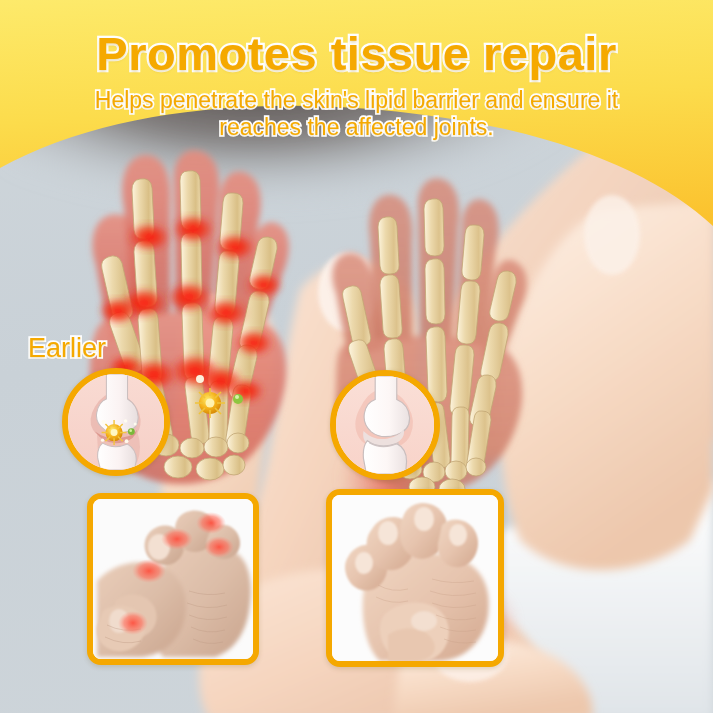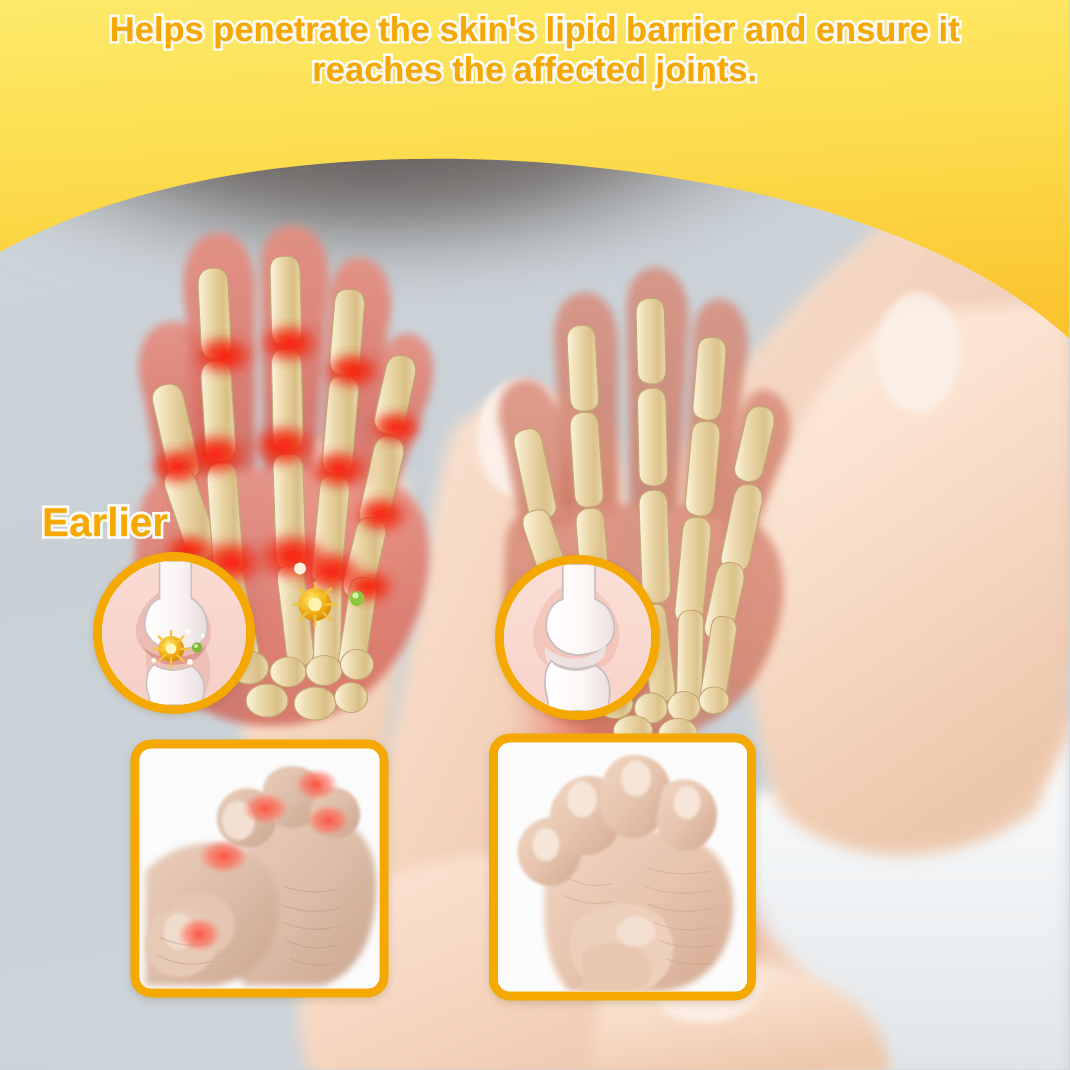"Promotes tissue repair" div.title { html: none -> <div>Promotes tissue repair</div> }
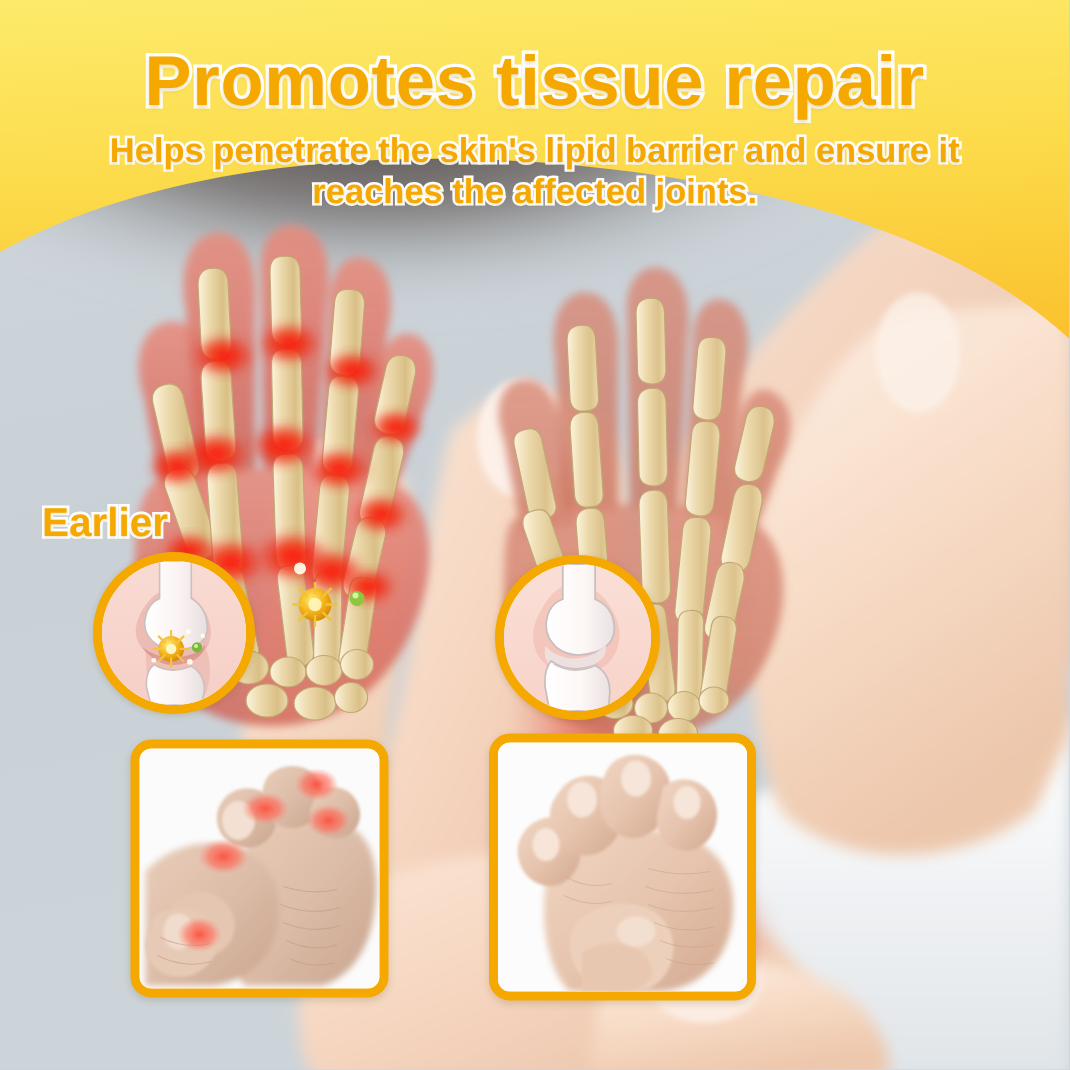"Helps penetrate the skin's lipid" .subtitle { font-weight: bold -> normal }
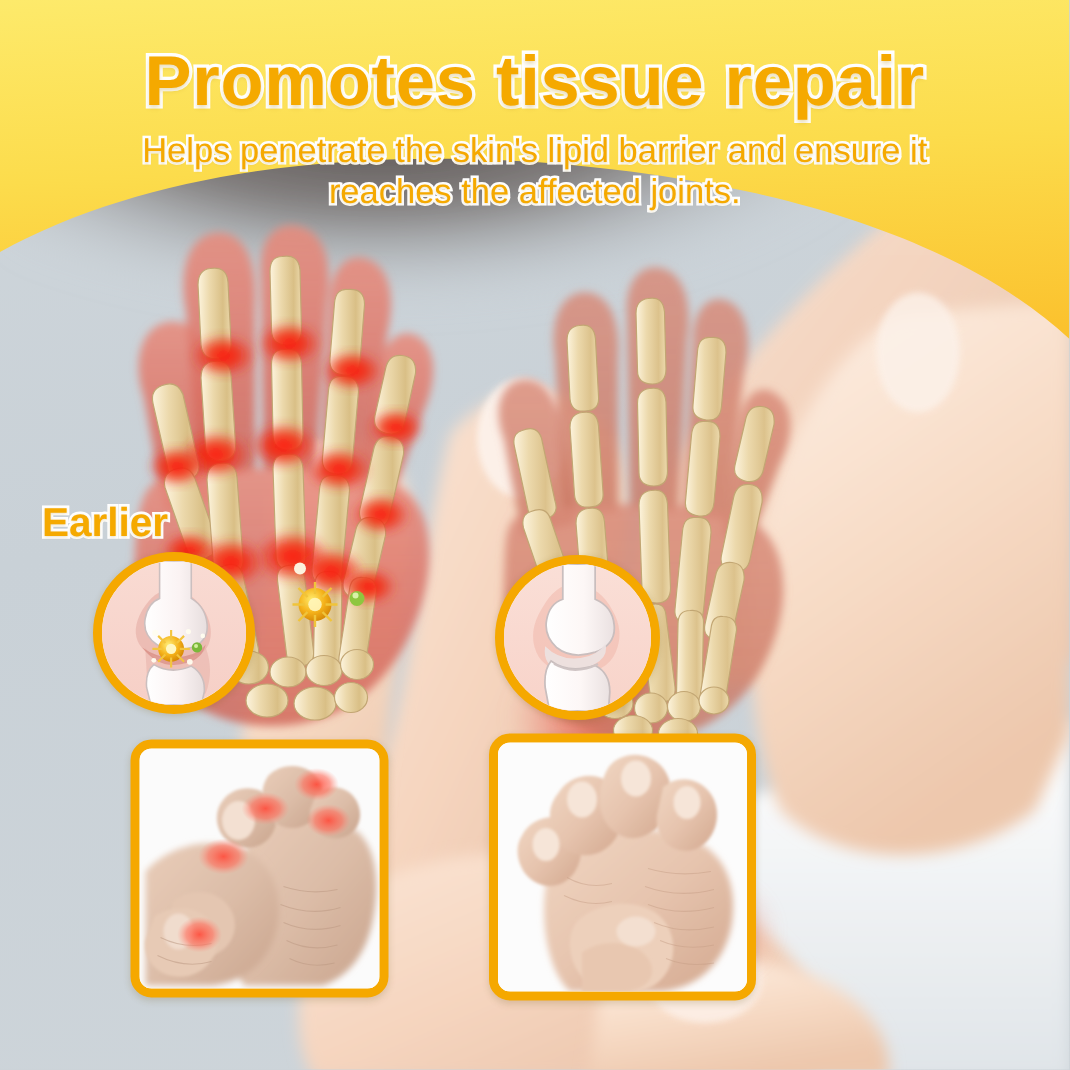"Earlier" .cmp-label { font-weight: bold -> normal }
